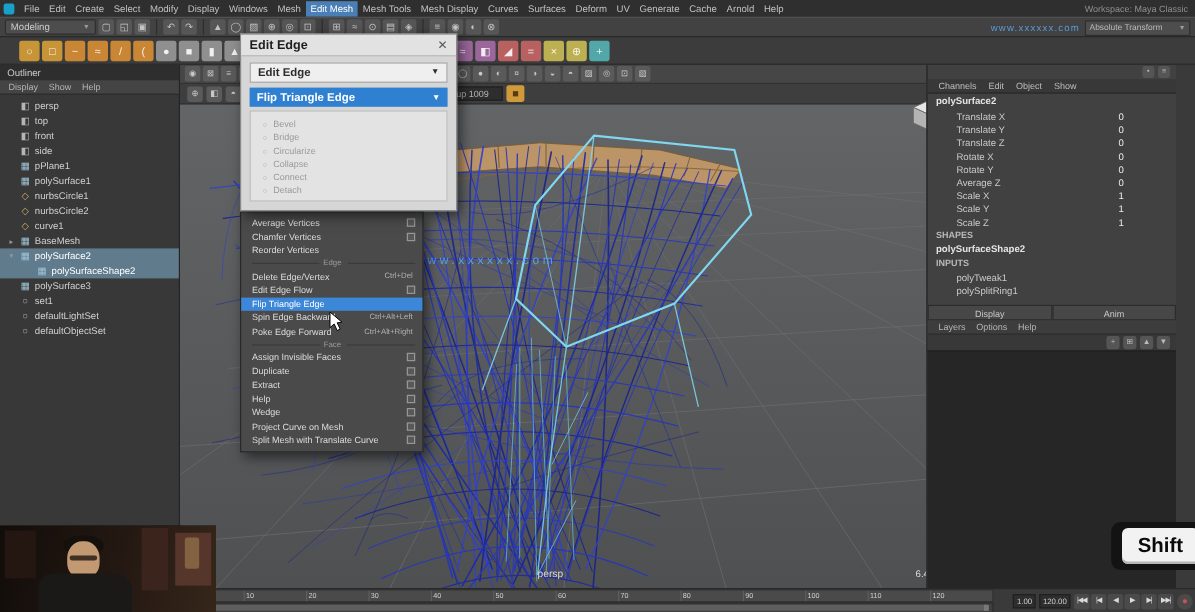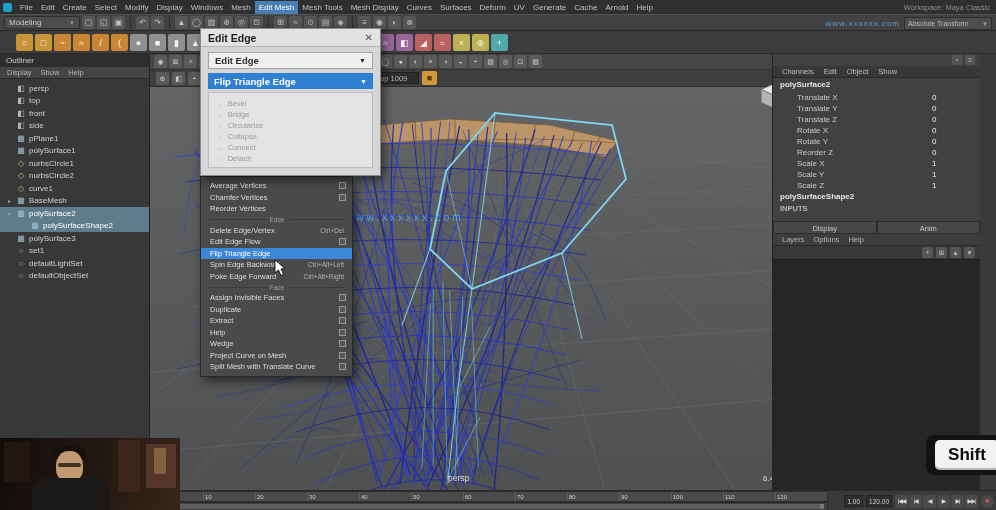"Reorder Z" span.nm { text: Reorder -> Average }
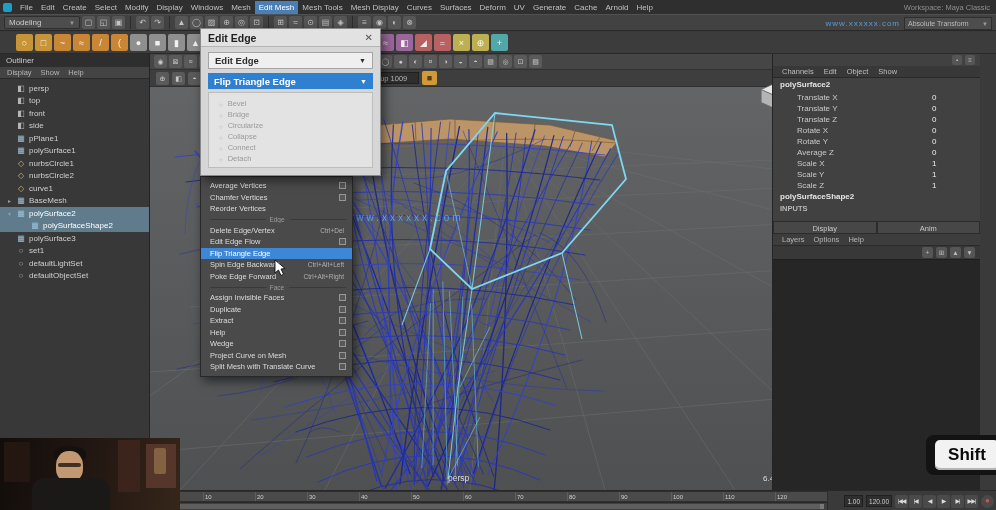"SHAPES" div.cb-section { html: none -> <div>SHAPES</div> }
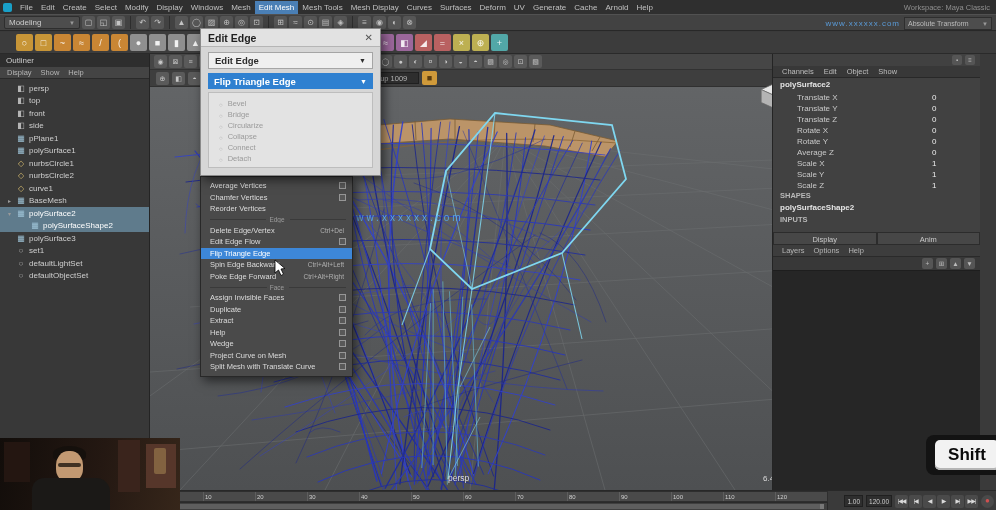"polyTweak1" div { html: none -> <div> <div> <span>polyTweak1</span> </div> <div> <span>polySplitRing1</span> </div> </div> }
